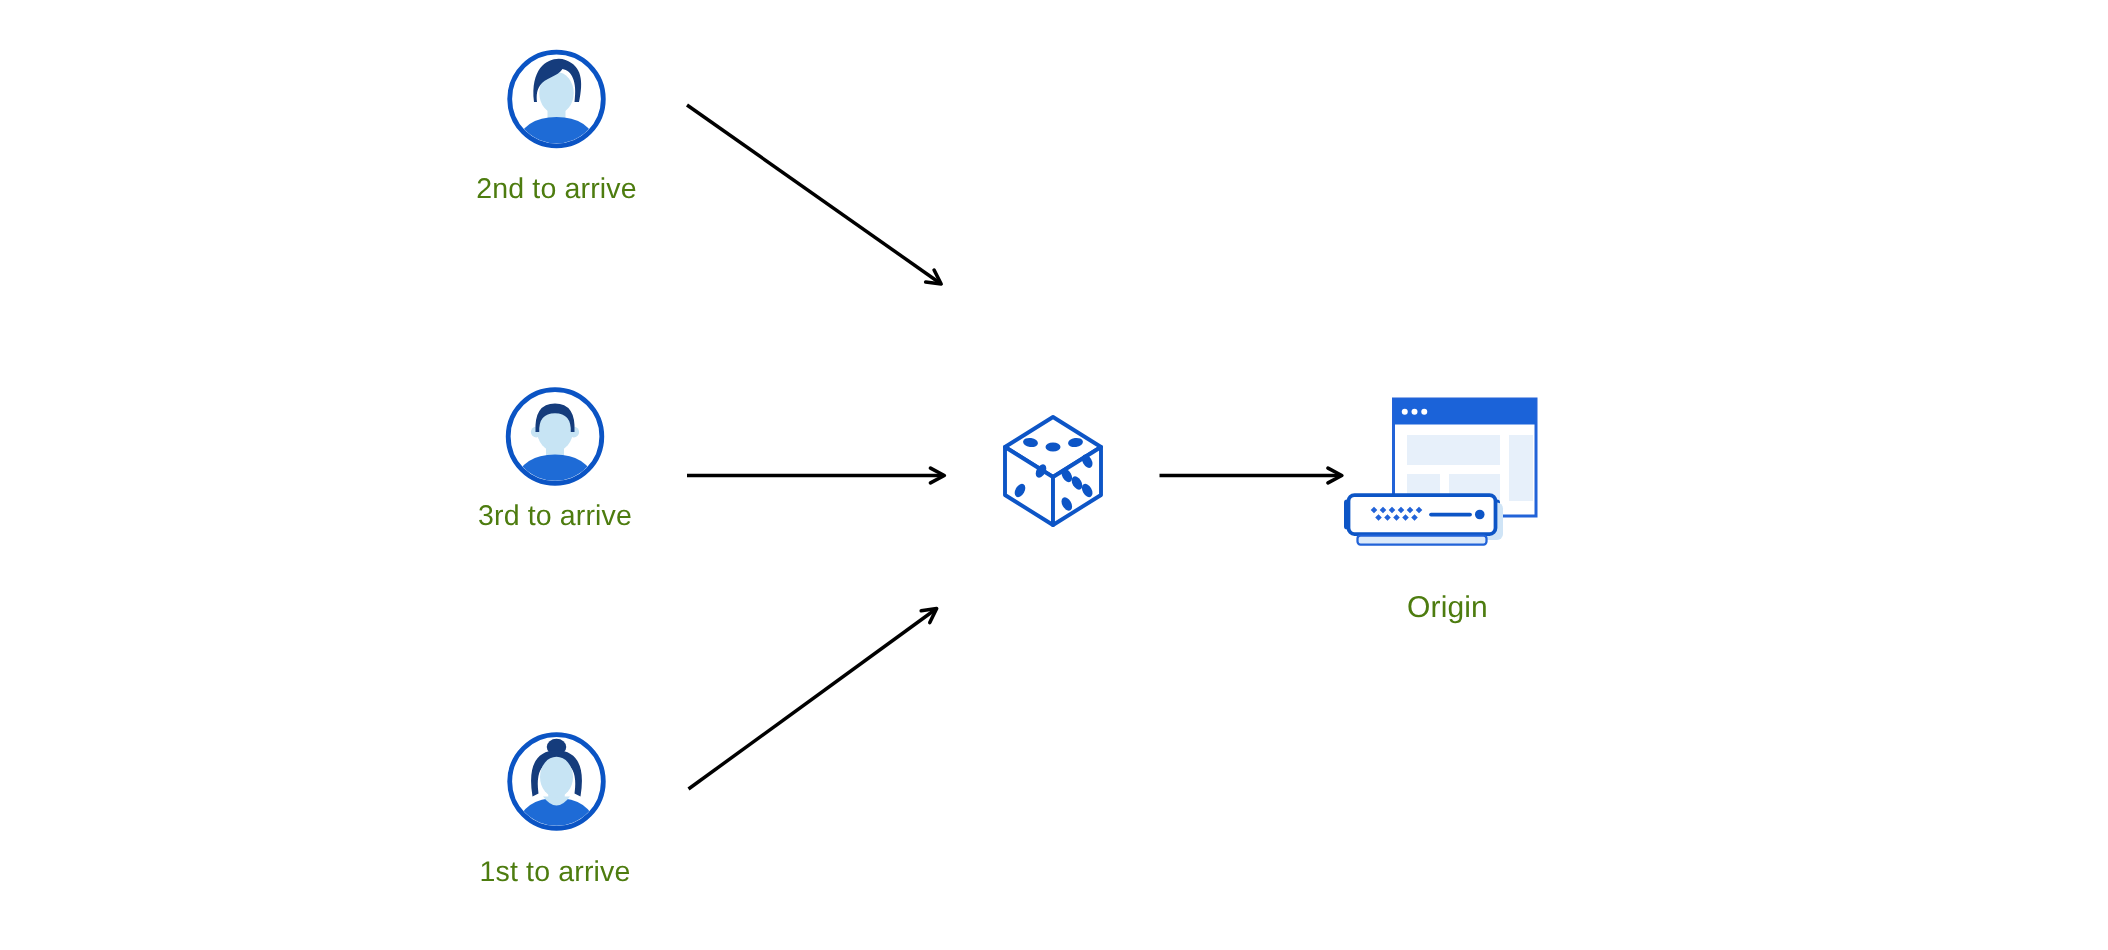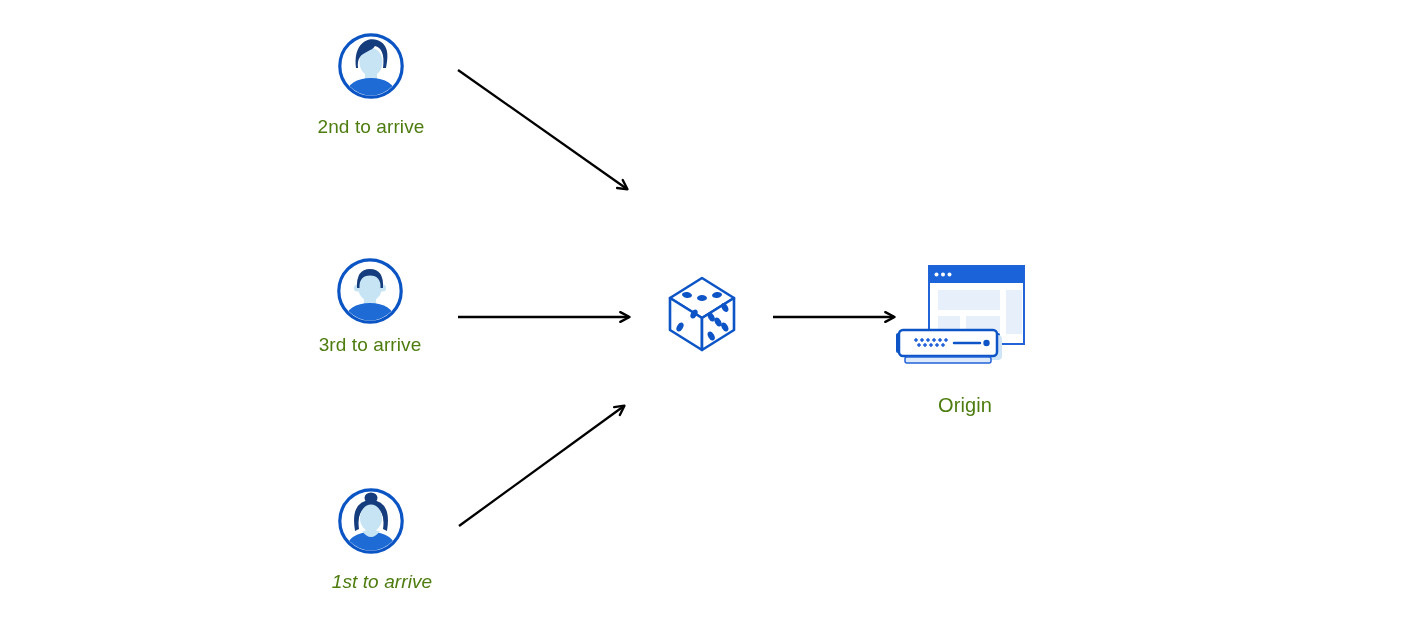"1st to arrive" div.node-label { font-style: italic -> none; left: 292px -> 280px }
